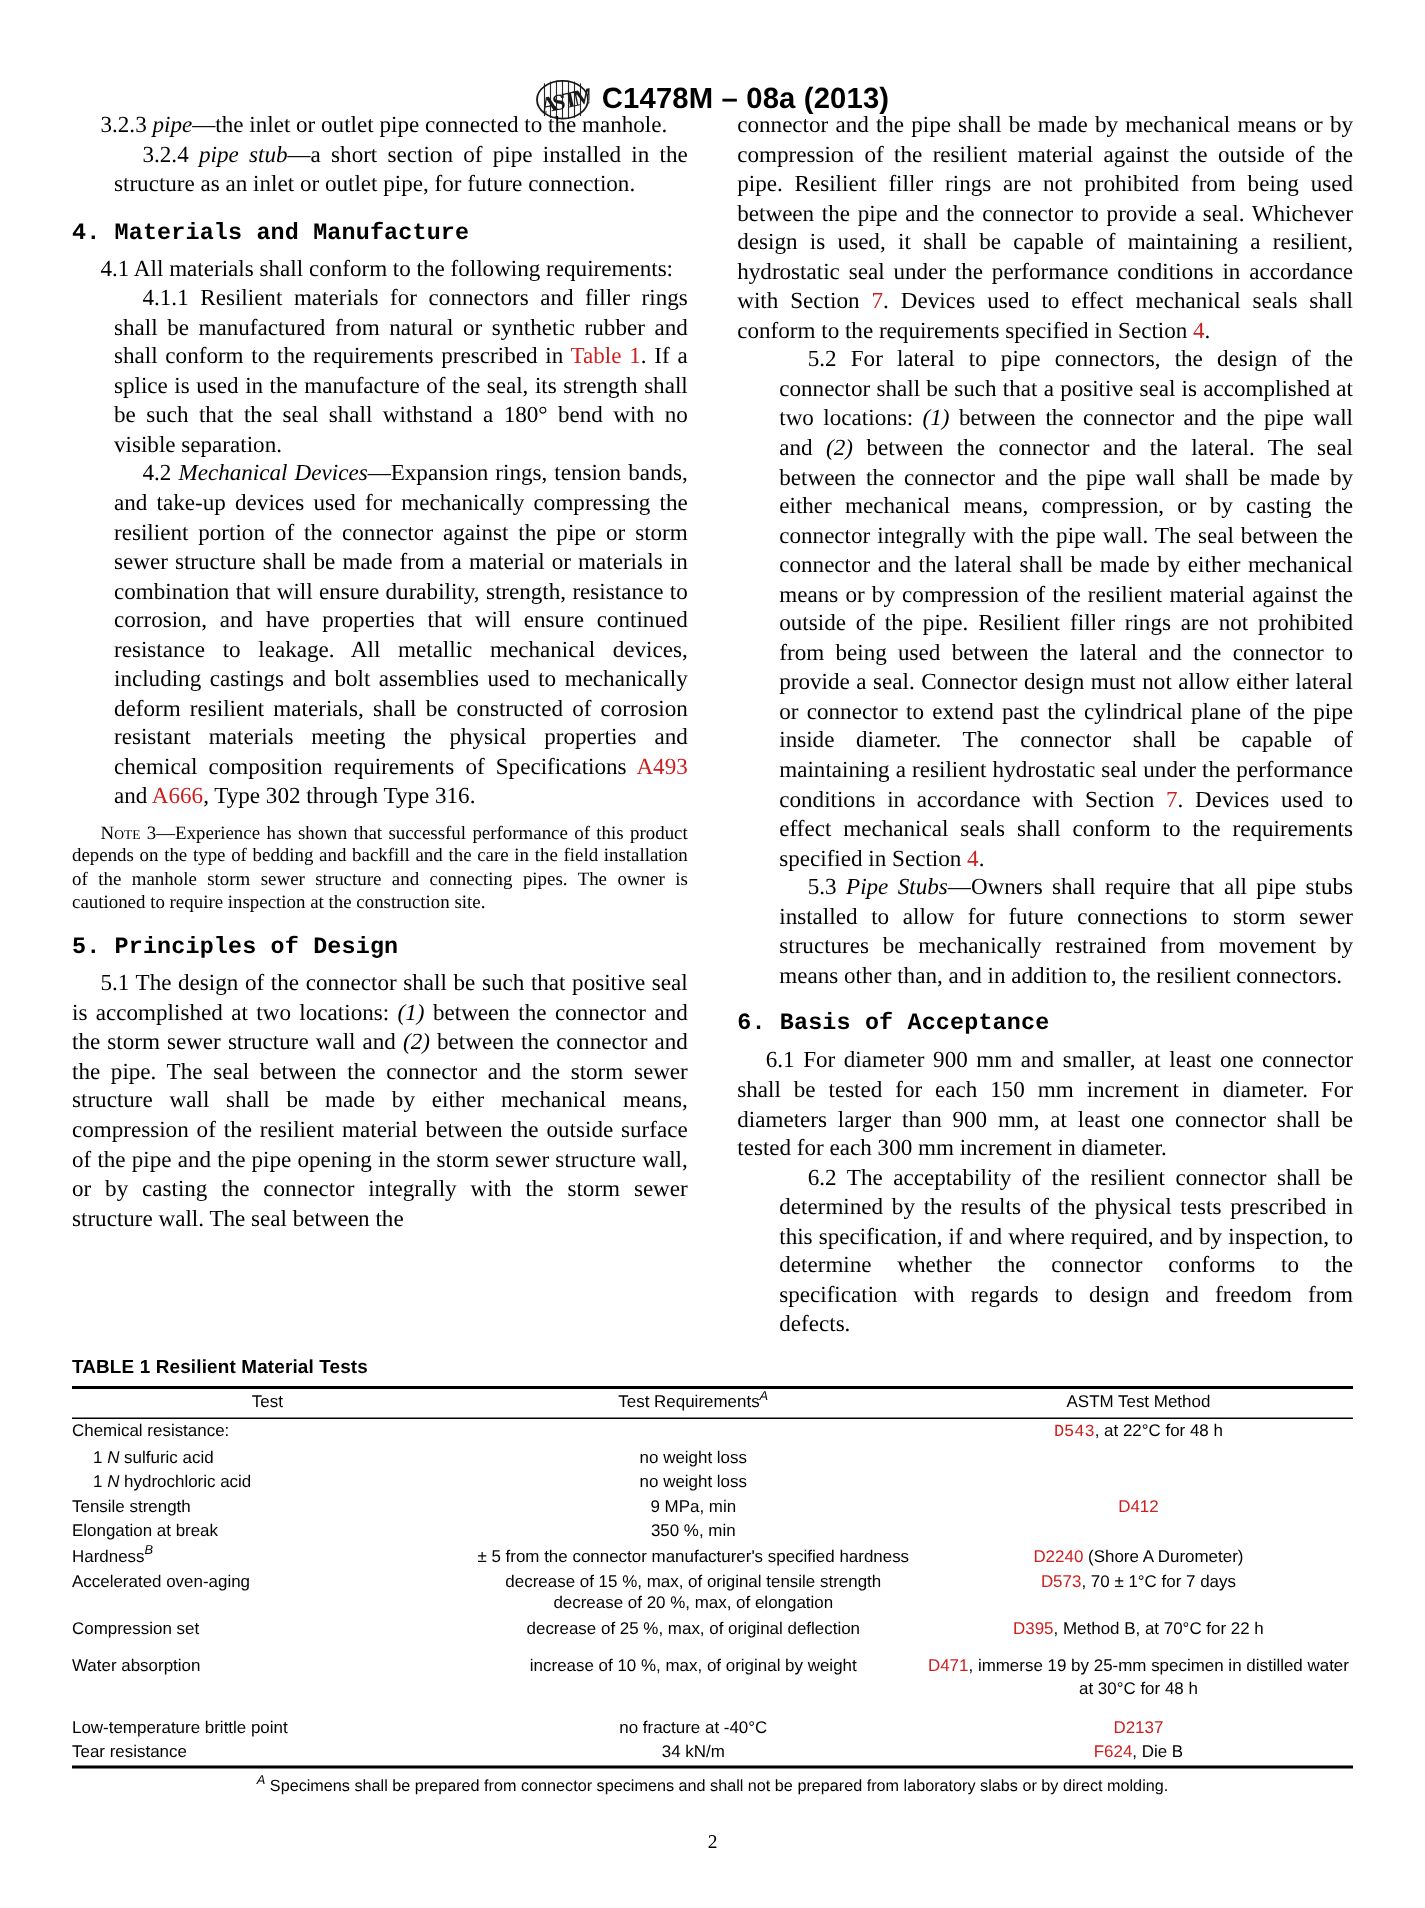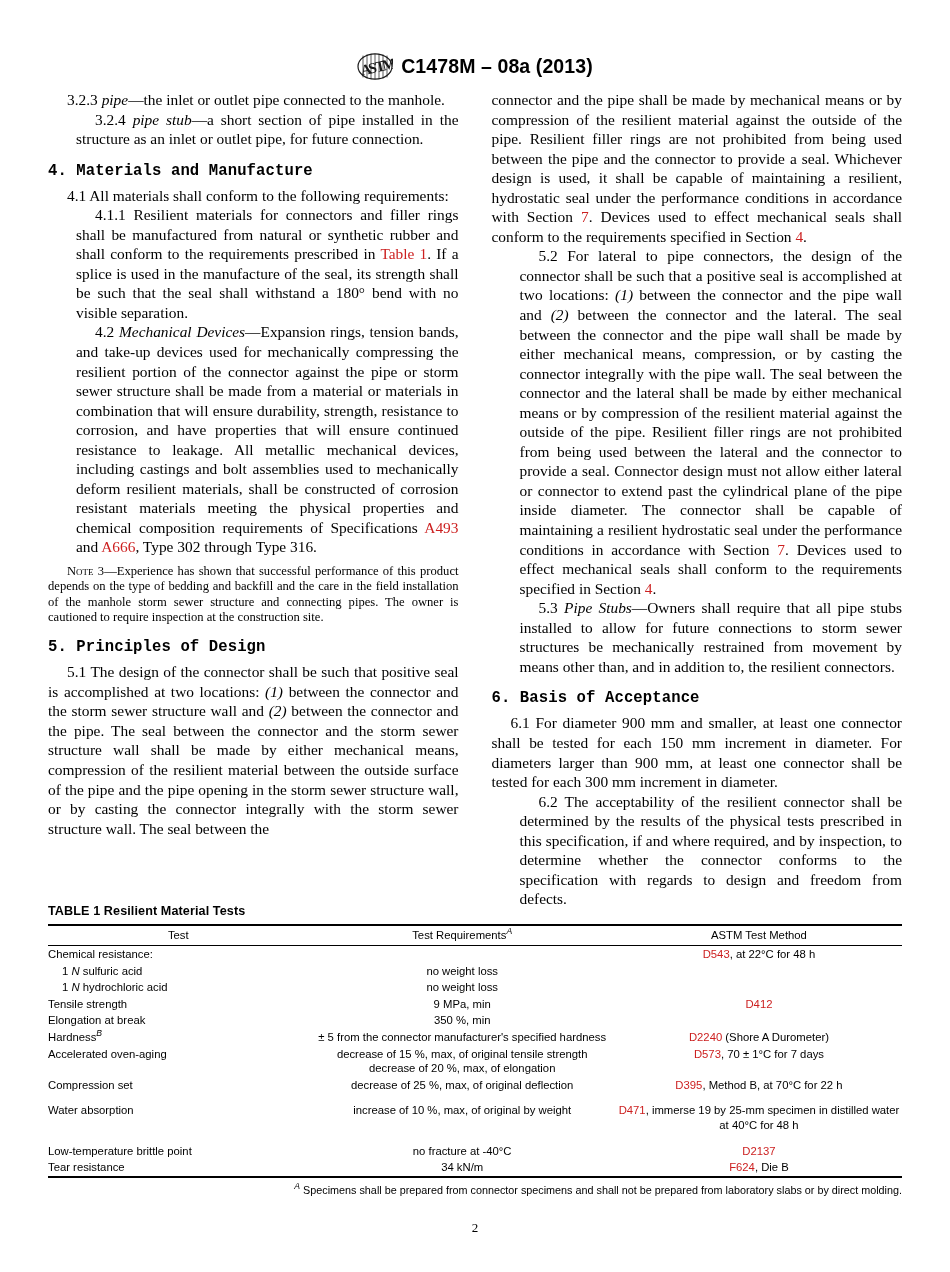"3.2.3 pipe—the inlet or outlet" .columns { top: 90px -> 74px }
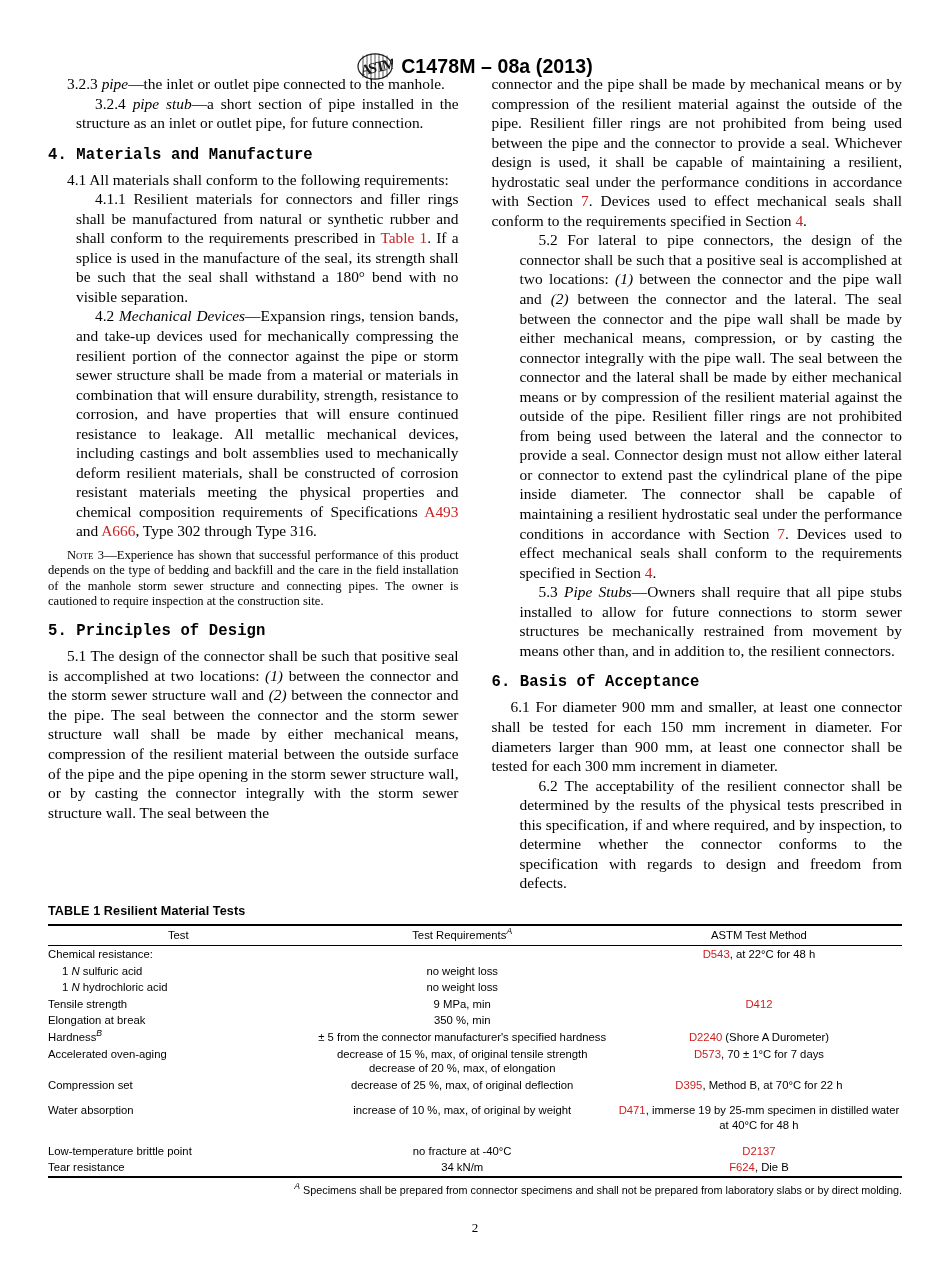"D543" a { font-family: none -> Liberation Mono, monospace }
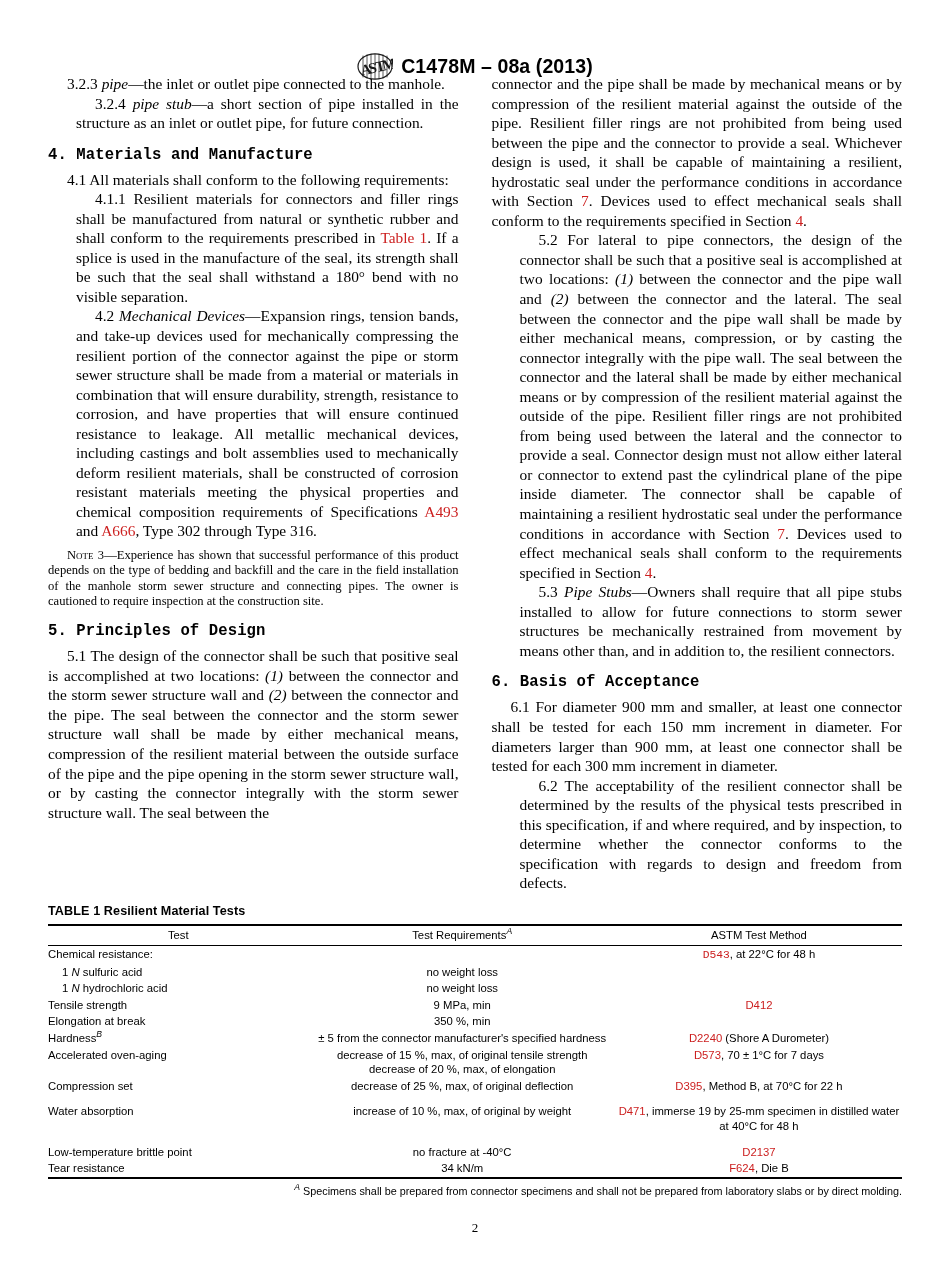"at 40°C for 48 h" span { text: 40 -> 30 }
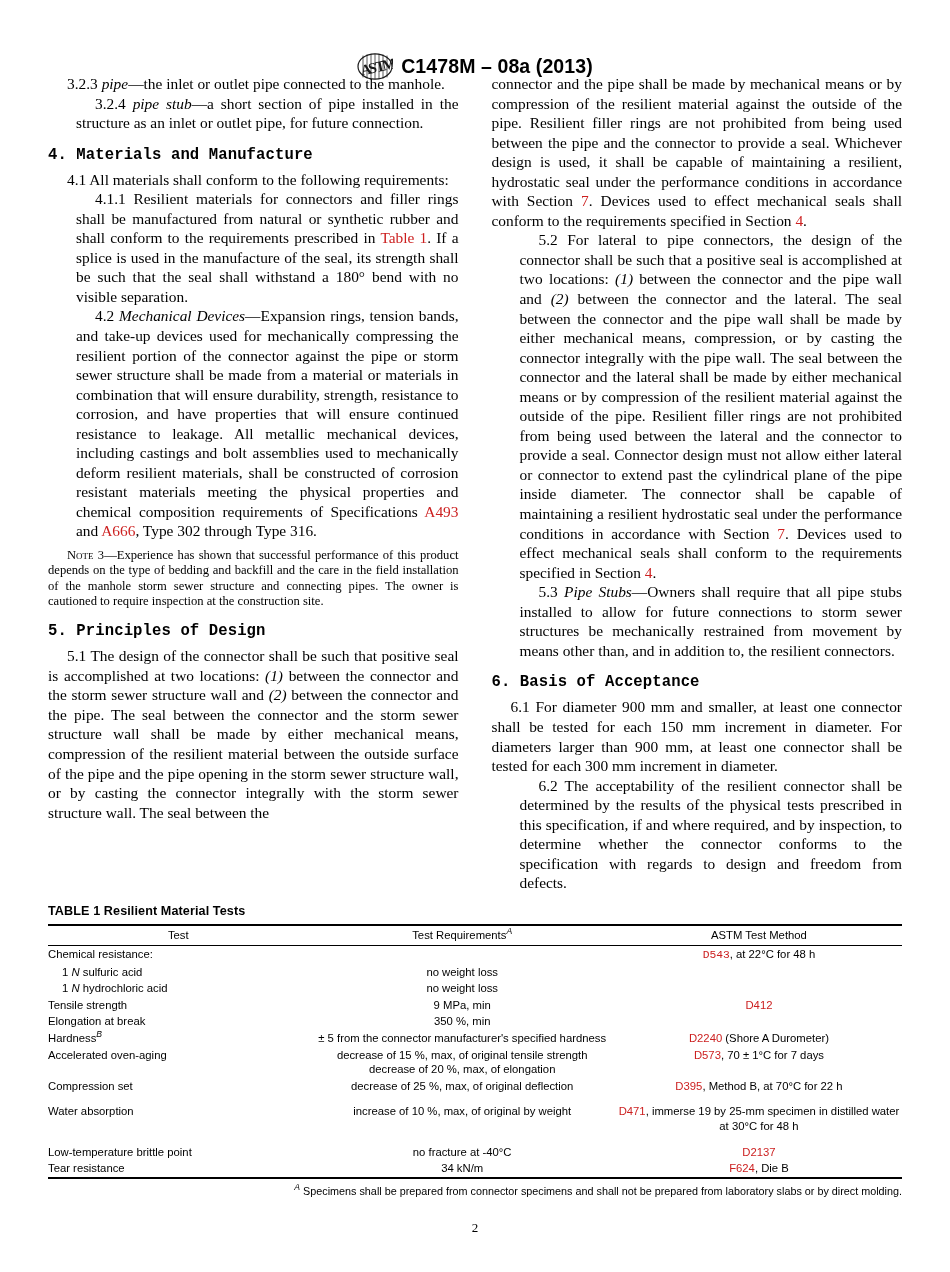"A Specimens shall be prepared" .footnotes p { text-align: right -> center }
